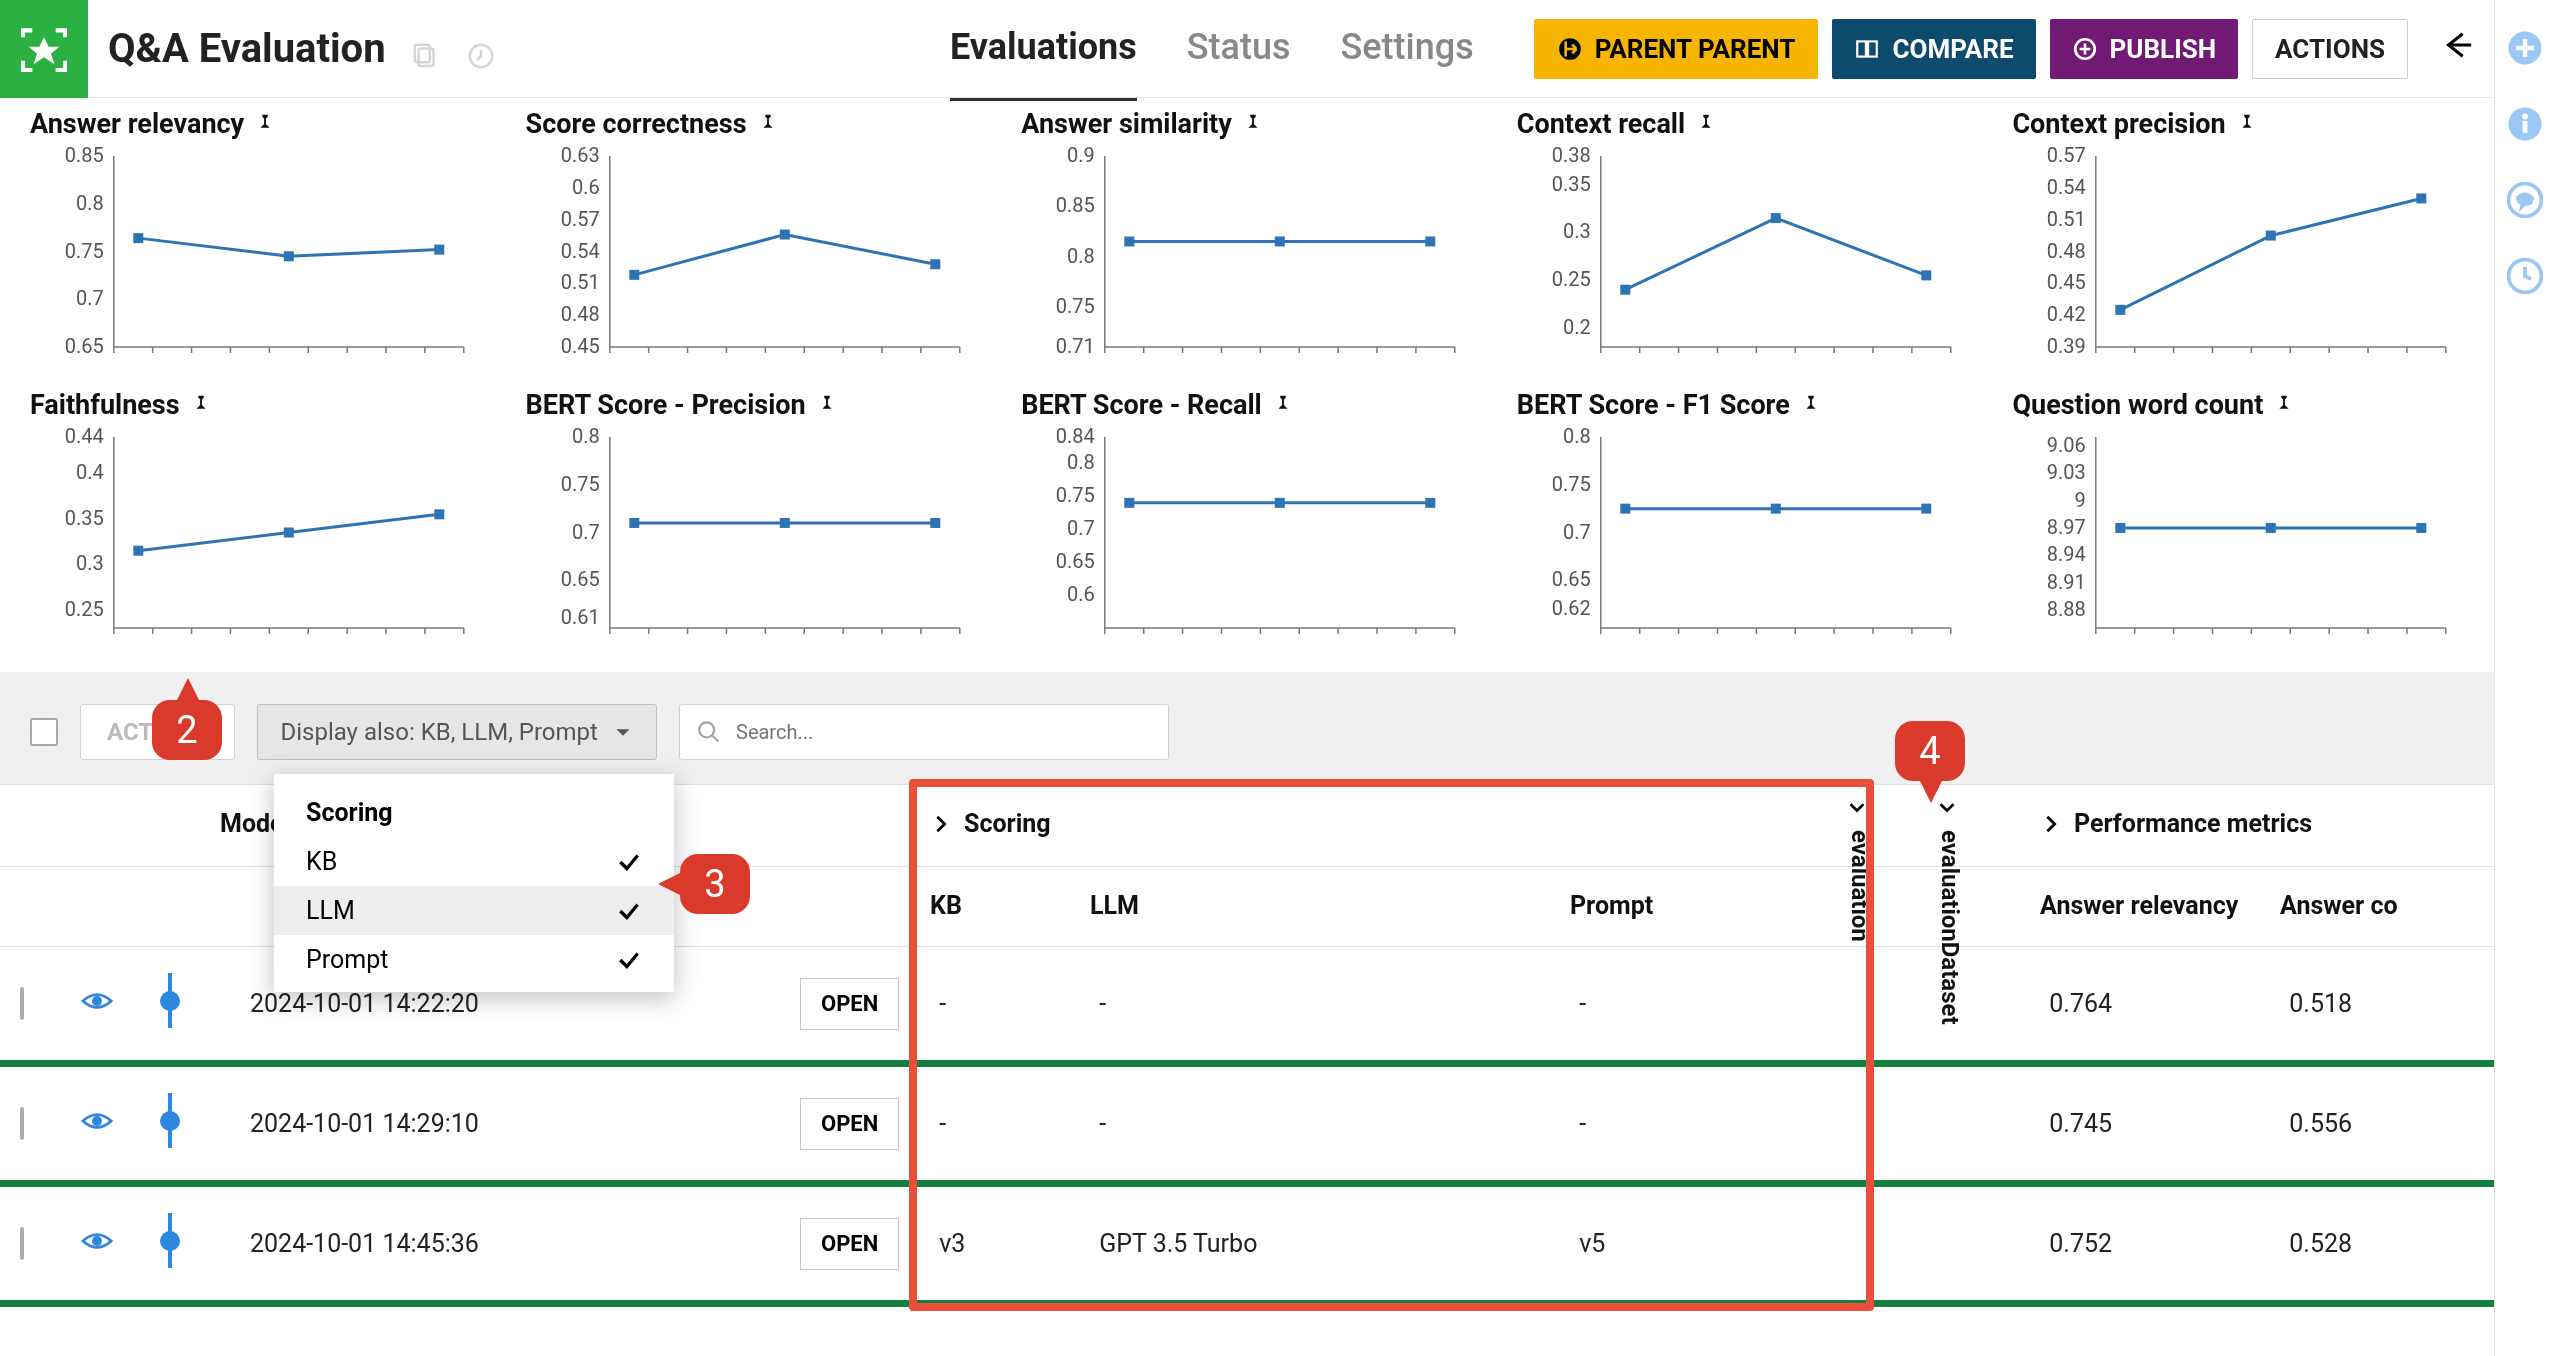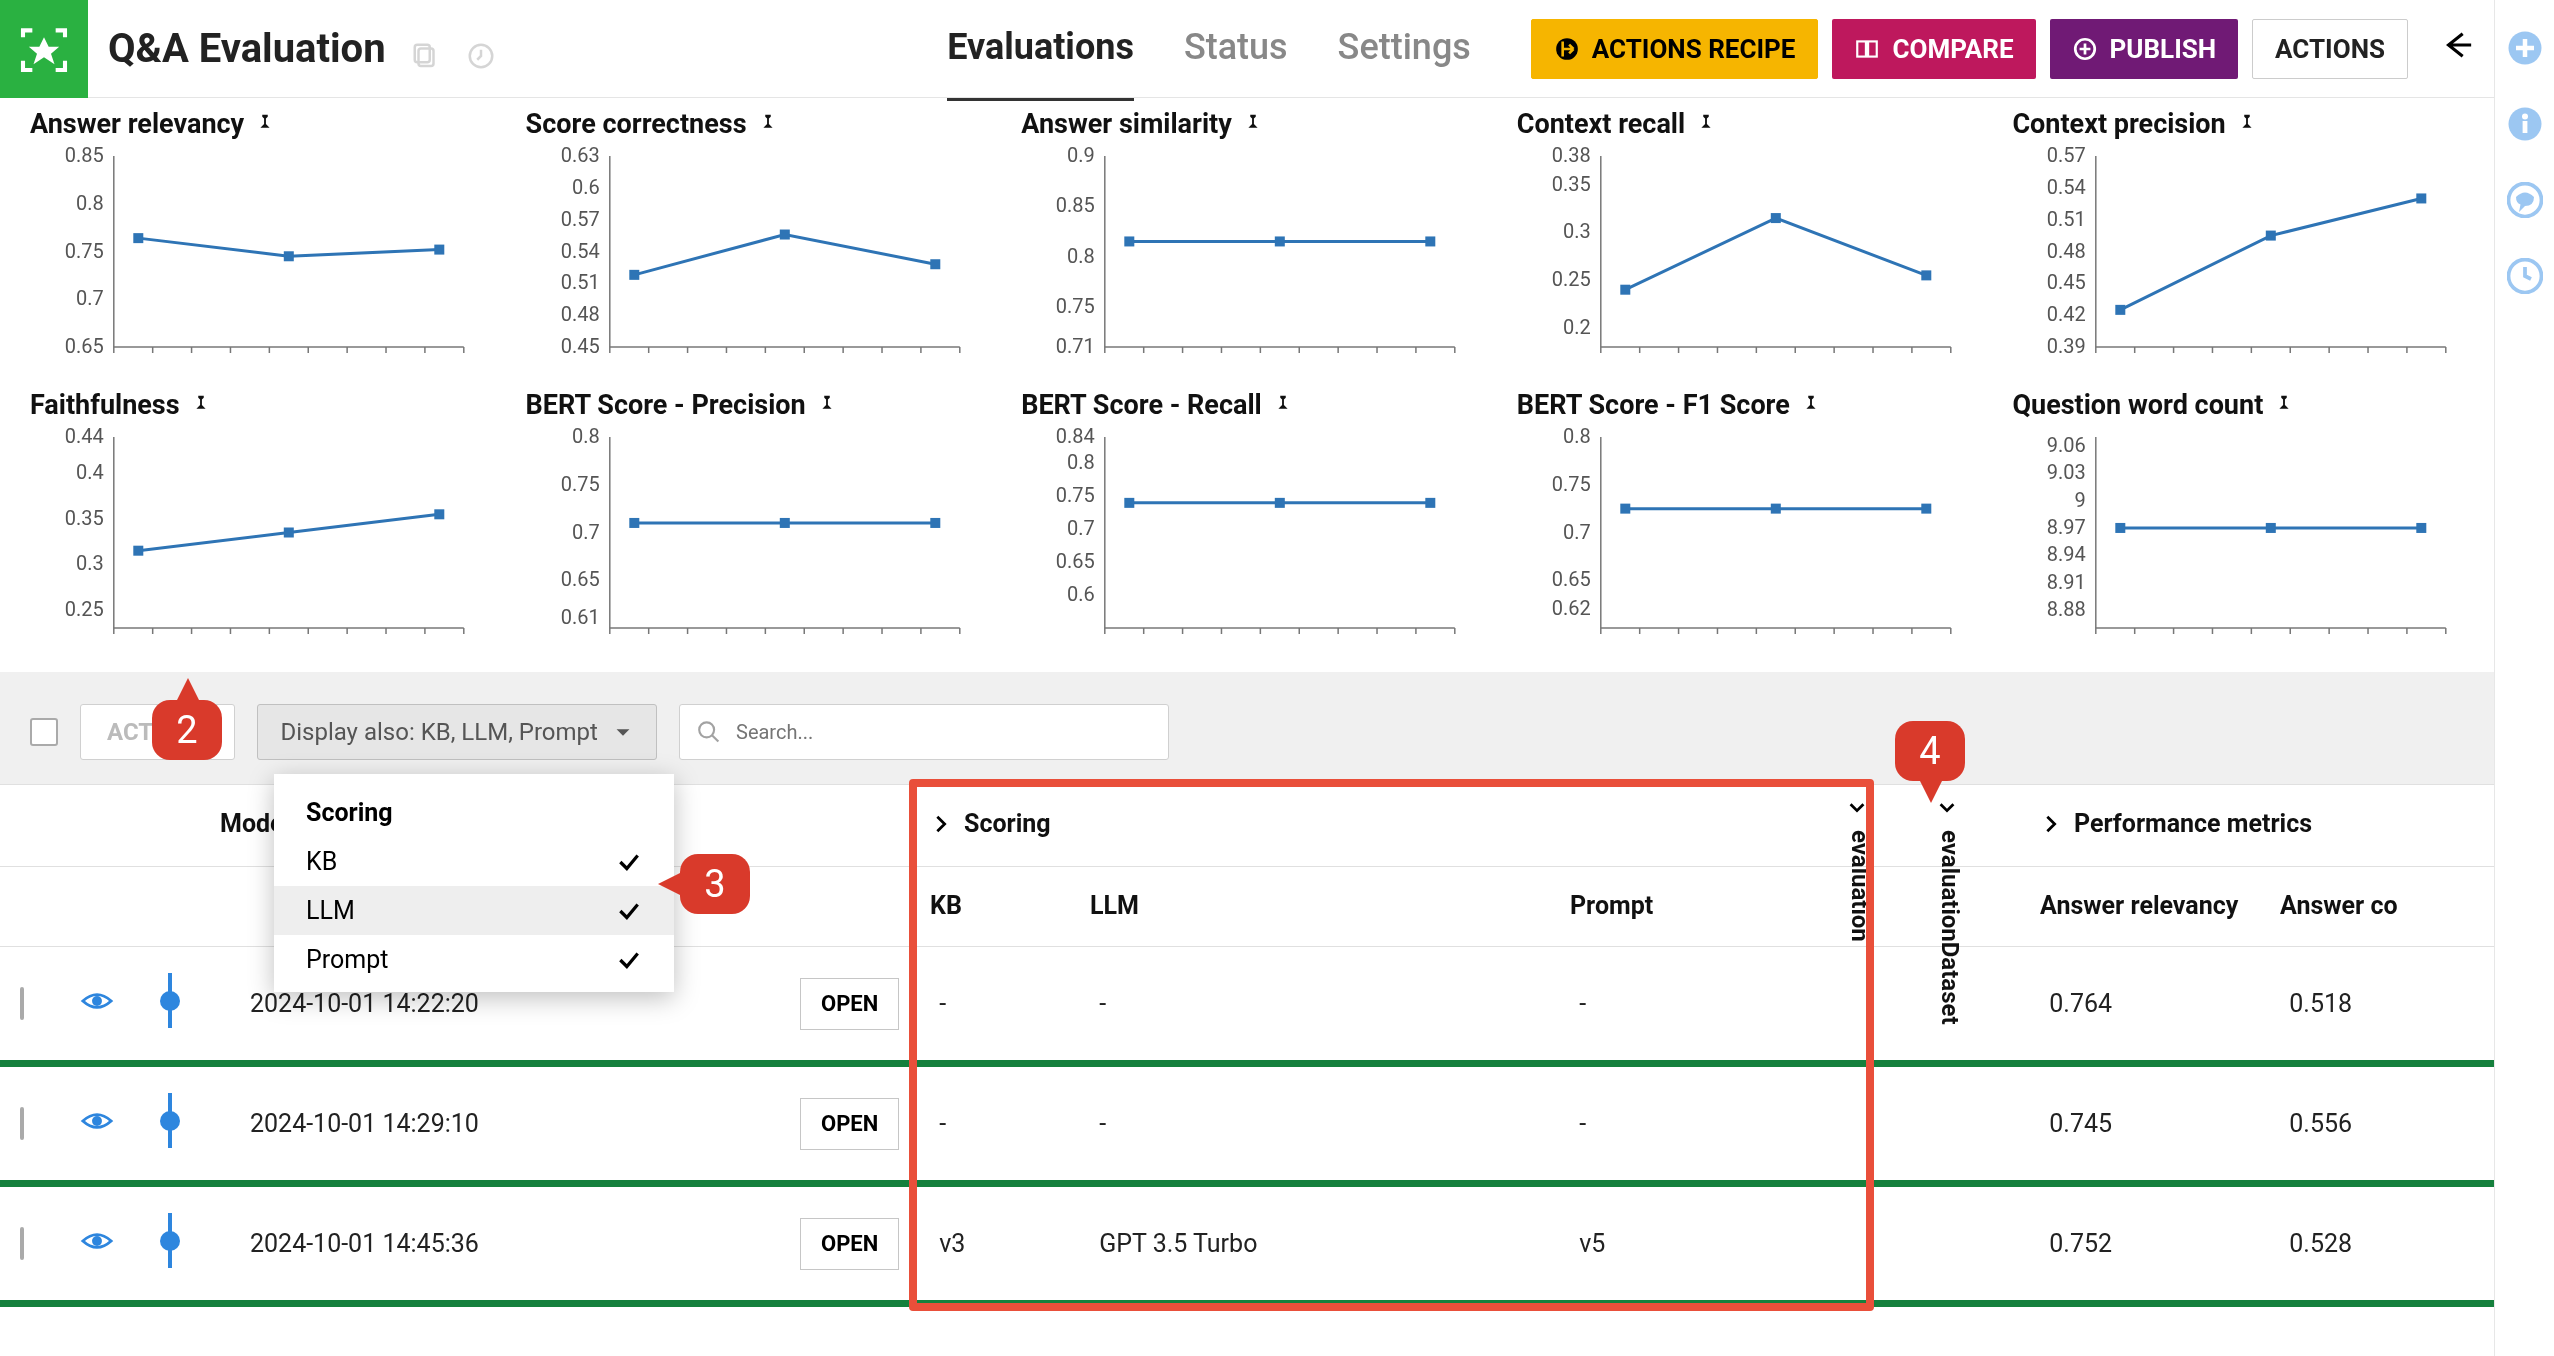"ACTIONS RECIPE" span { text: ACTIONS RECIPE -> PARENT PARENT }
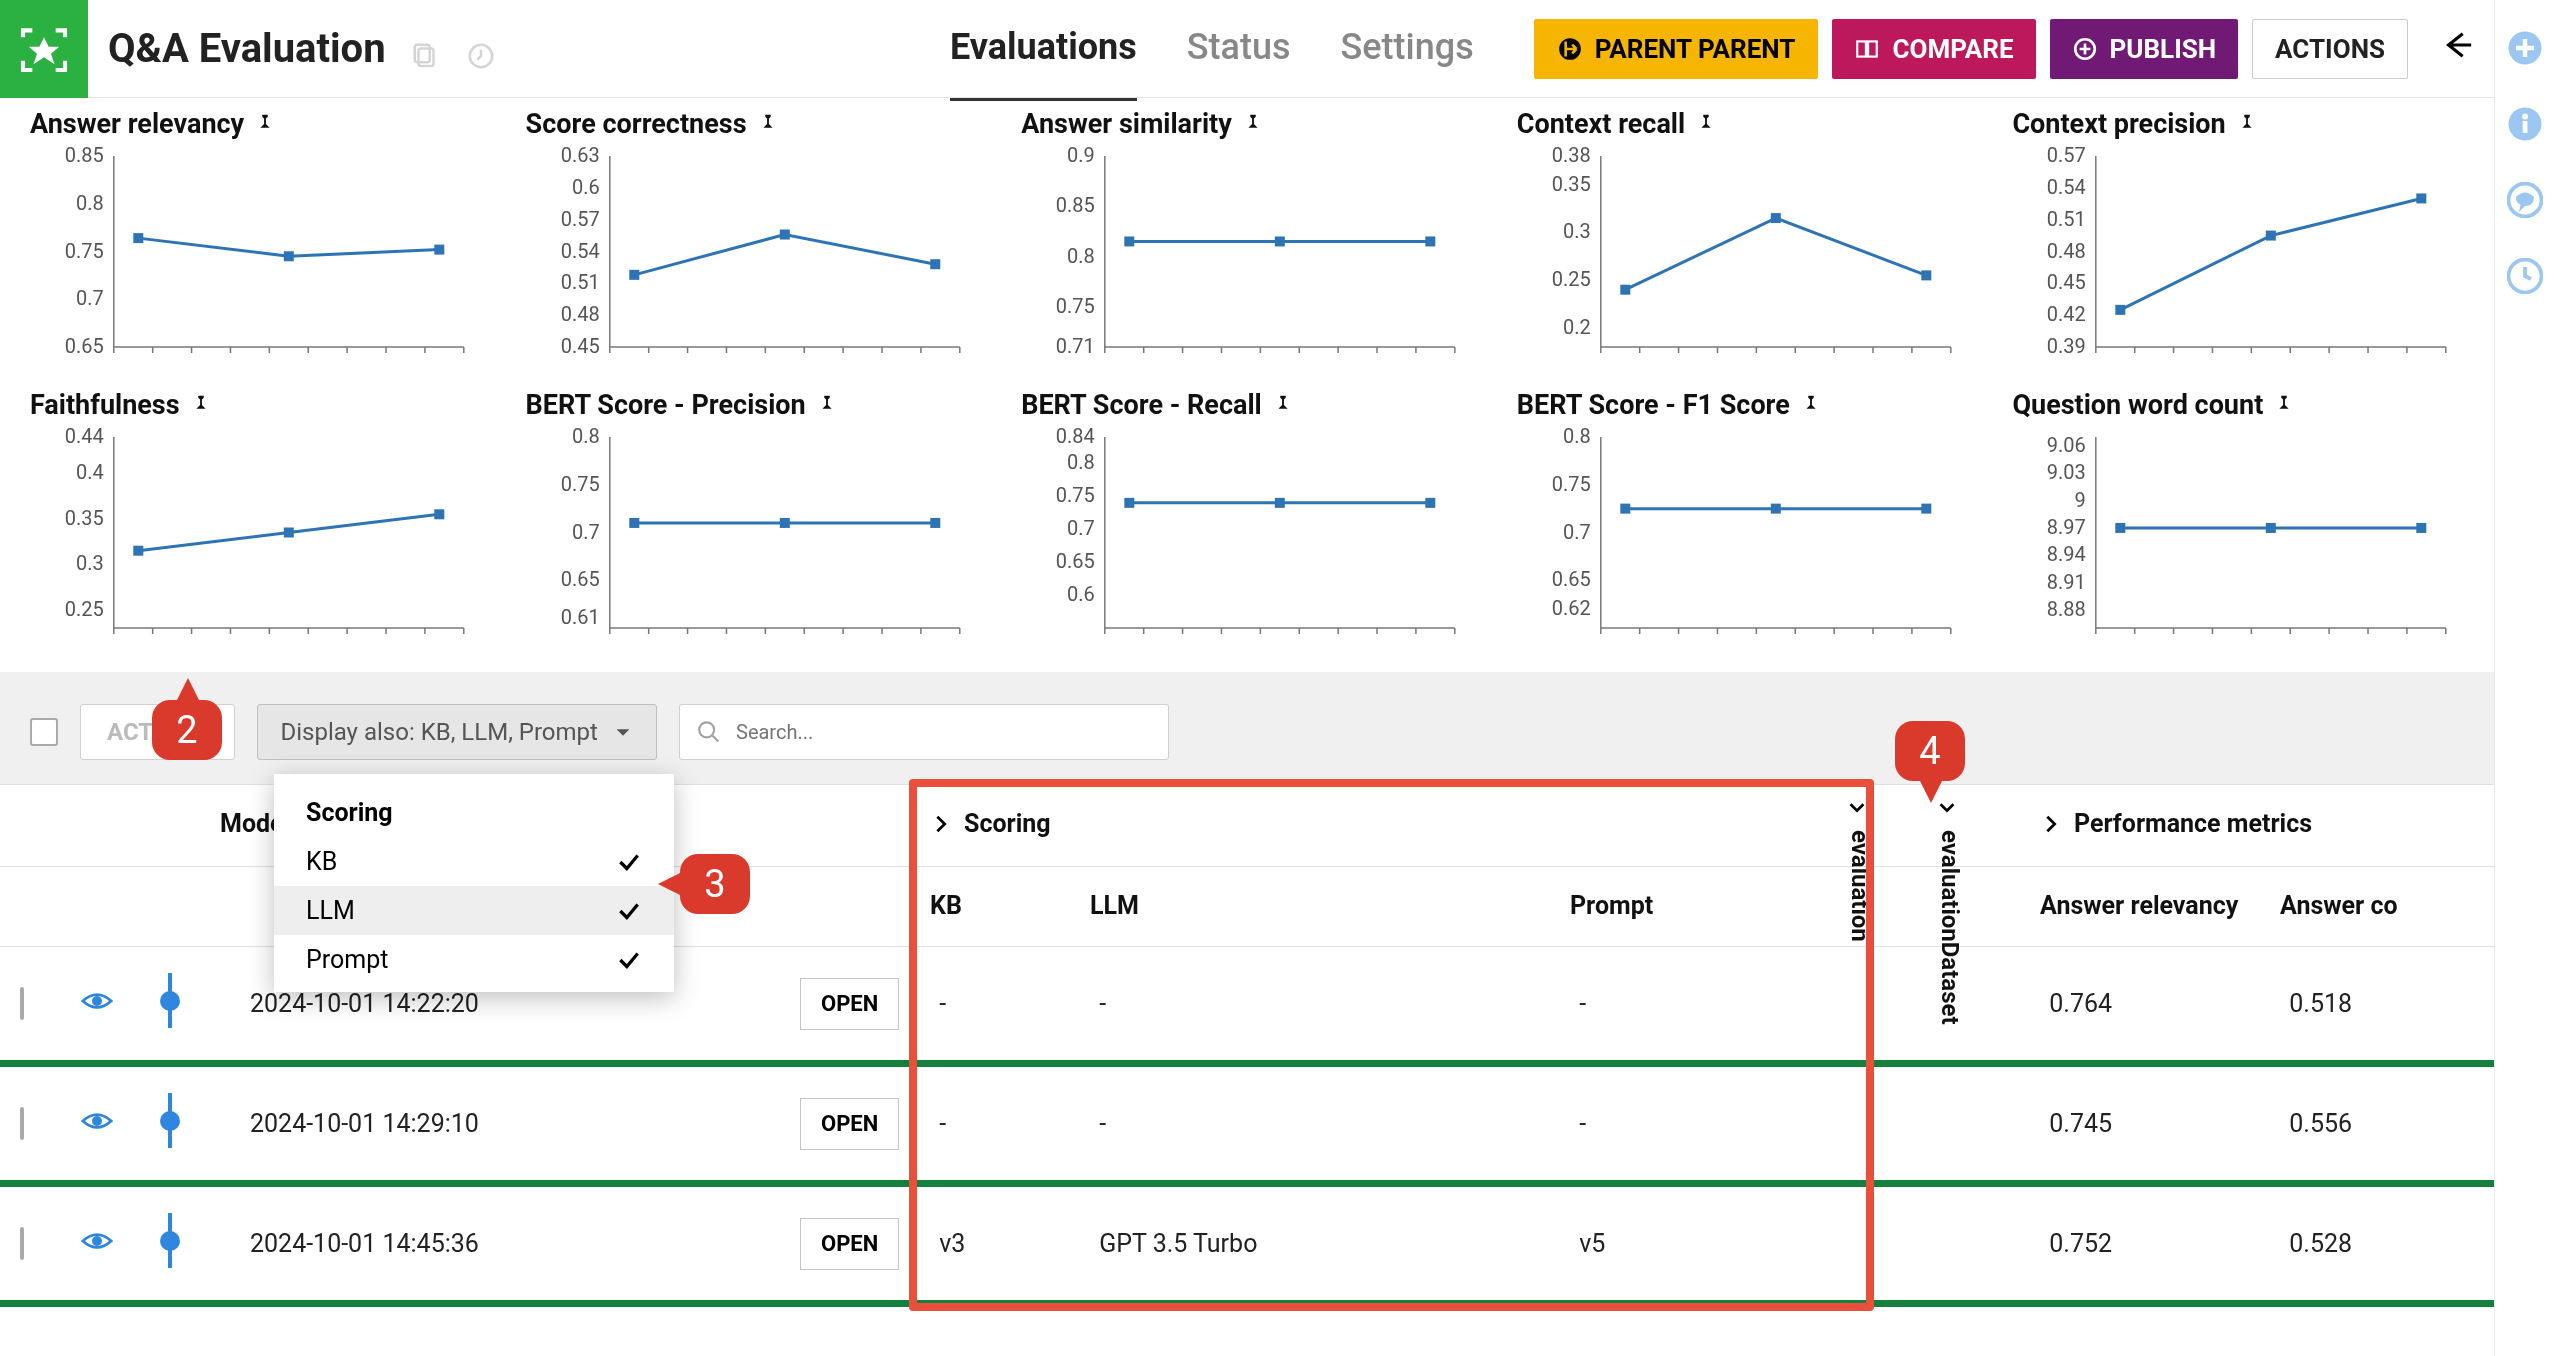"COMPARE" .btn-blue-light { background: #be185d -> #0c4a6e }
